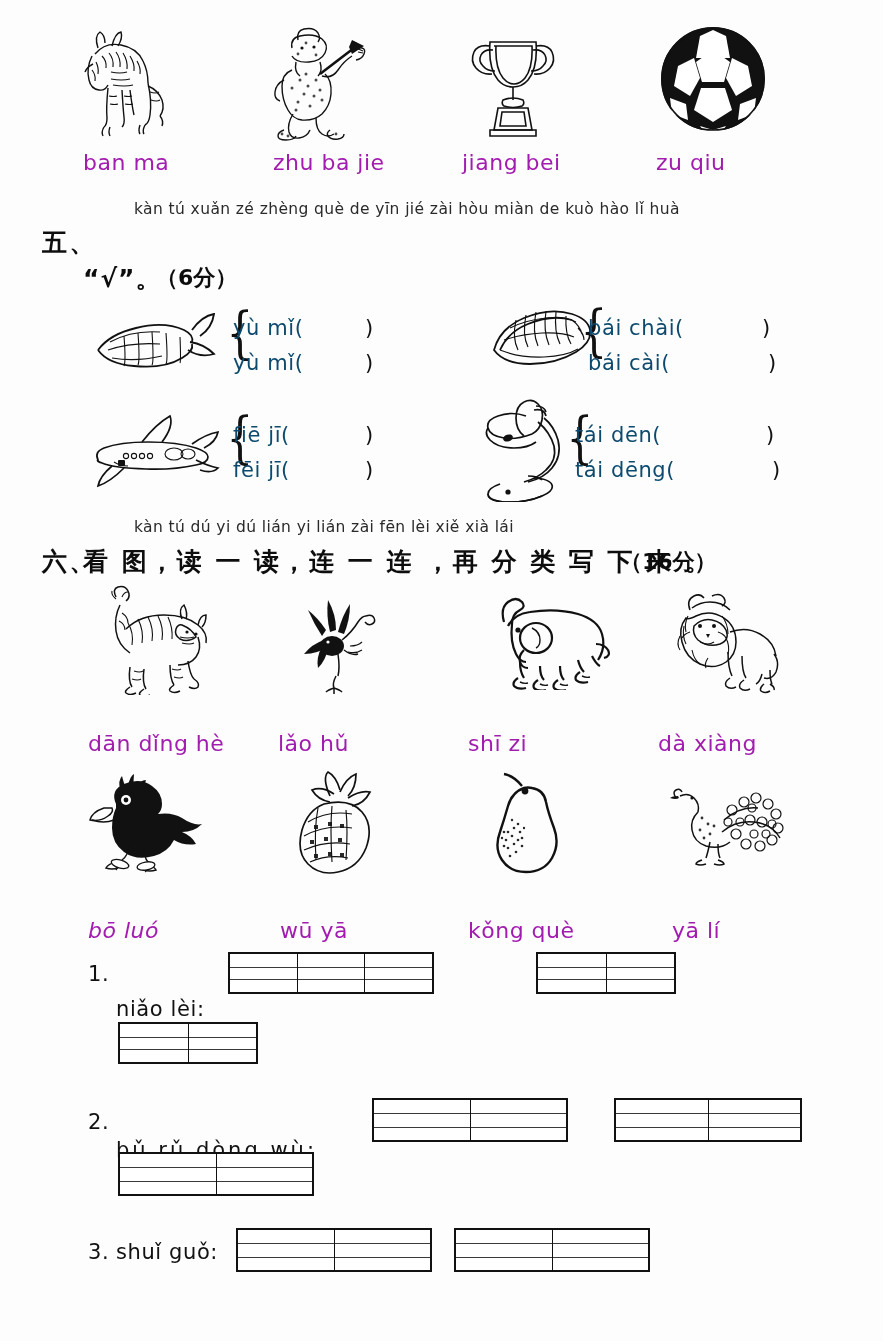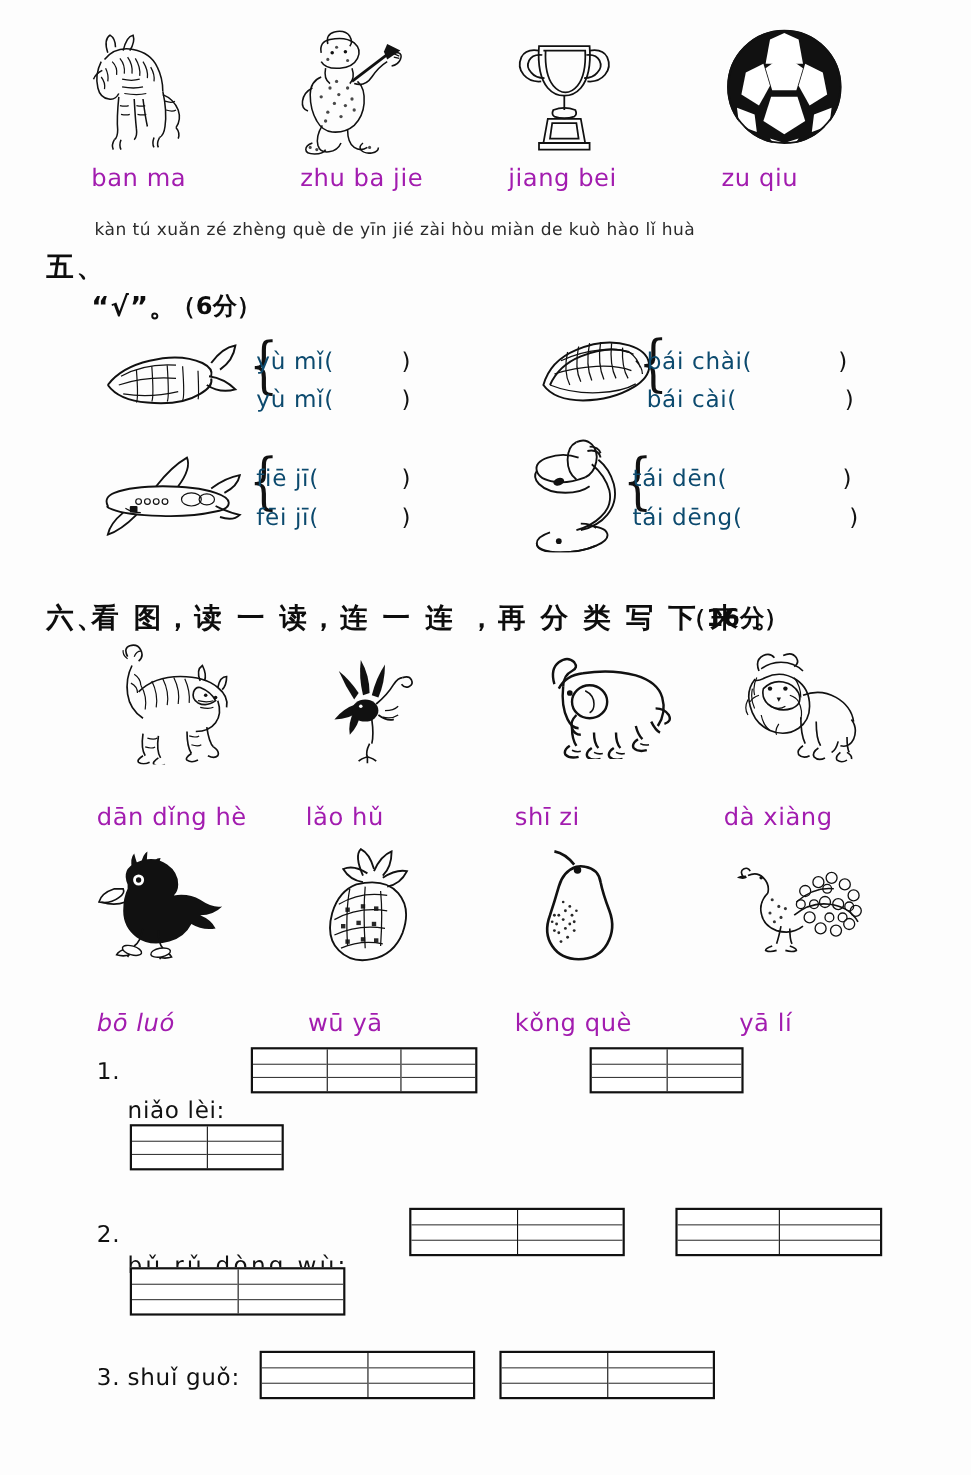"kàn tú xuǎn zé zhèng" .pinyin-sm { margin-left: none -> 48px }
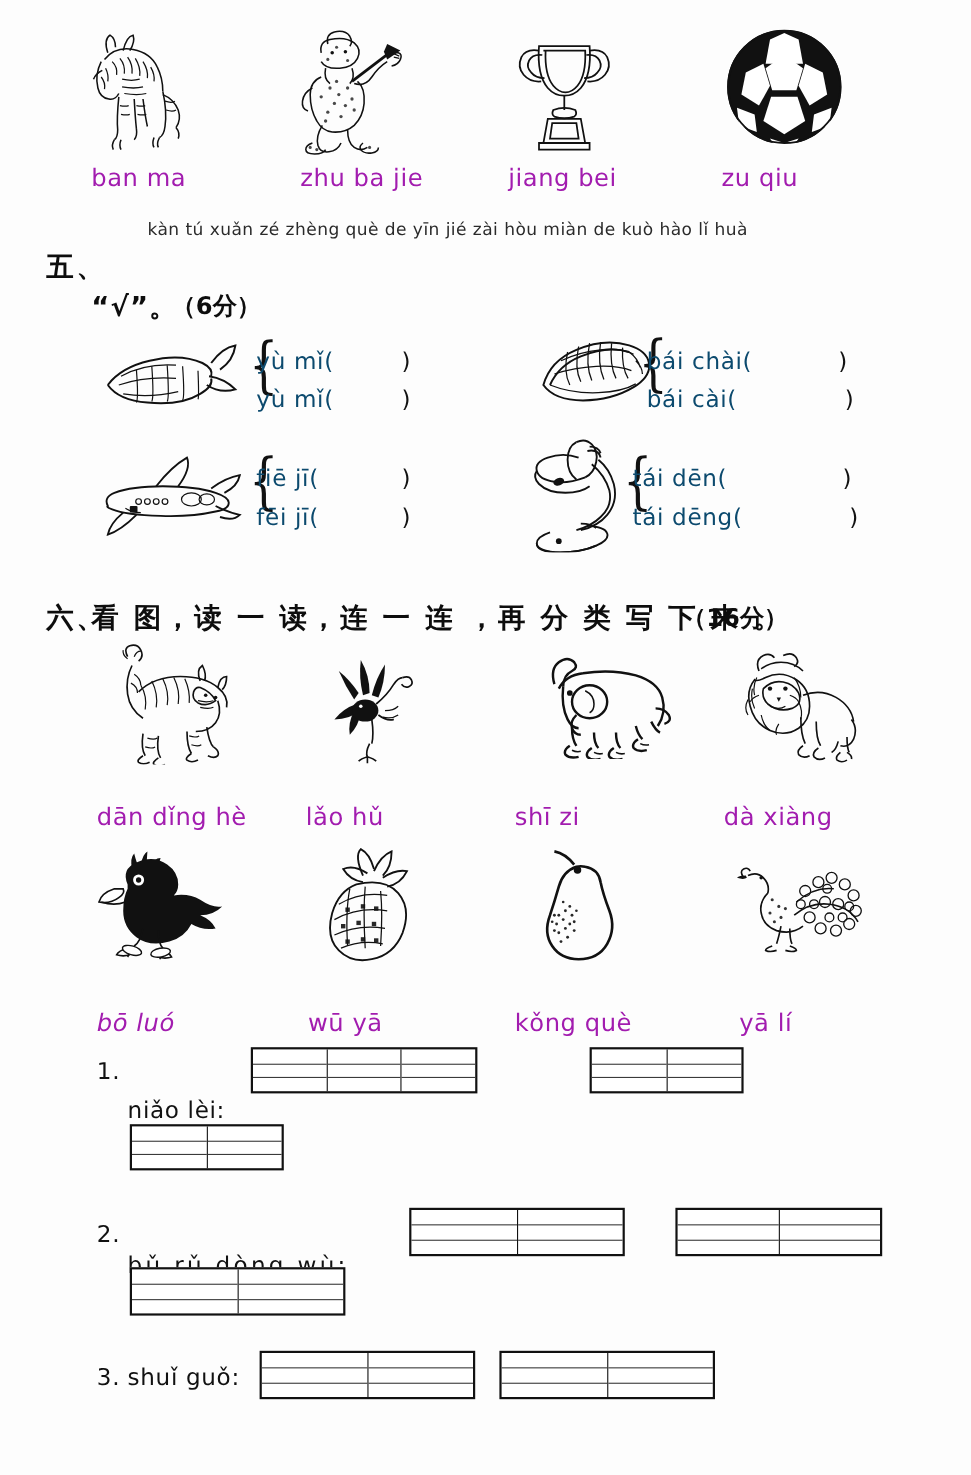"kàn tú dú yi dú" div.pinyin-sm { html: none -> <div>kàn tú dú yi dú lián yi lián zài fēn lèi xiě xià lái</div> }
